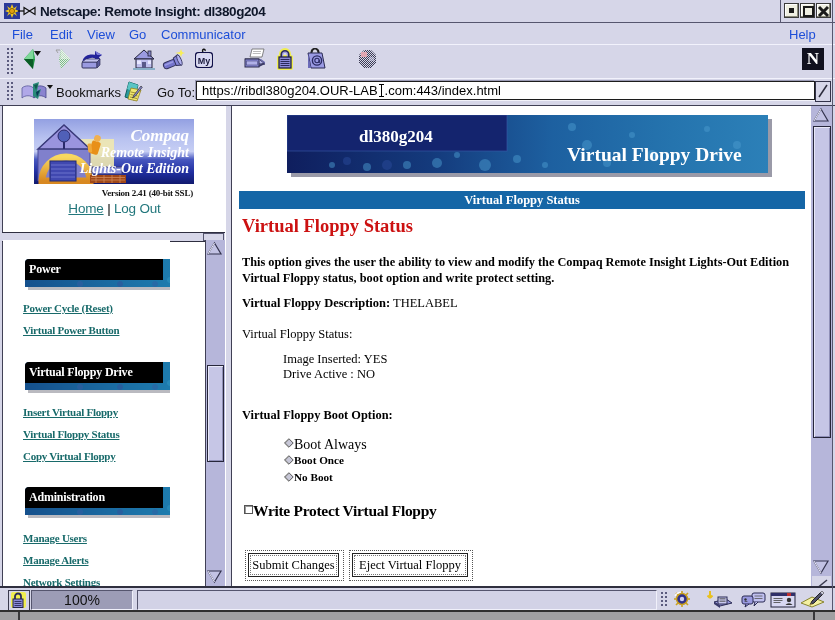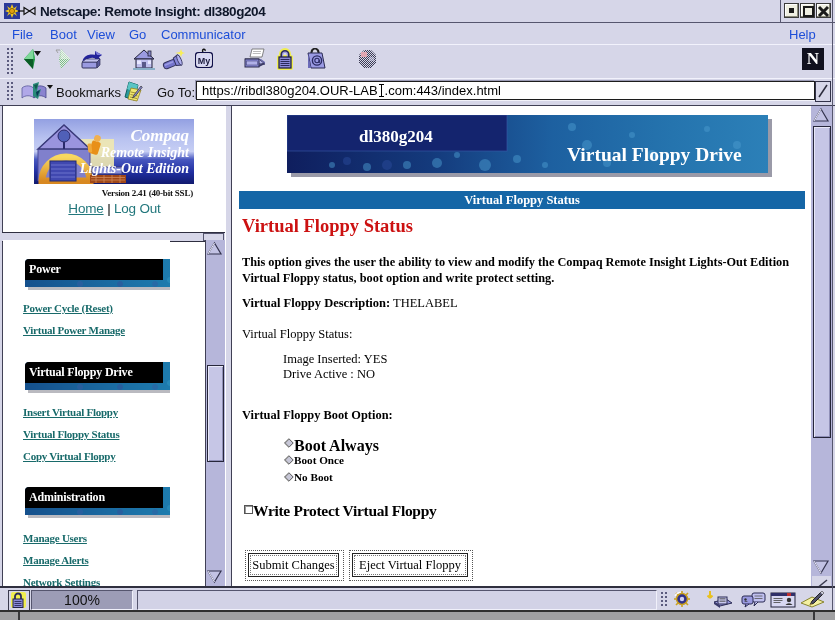"Boot" div.abs { text: Boot -> Edit }
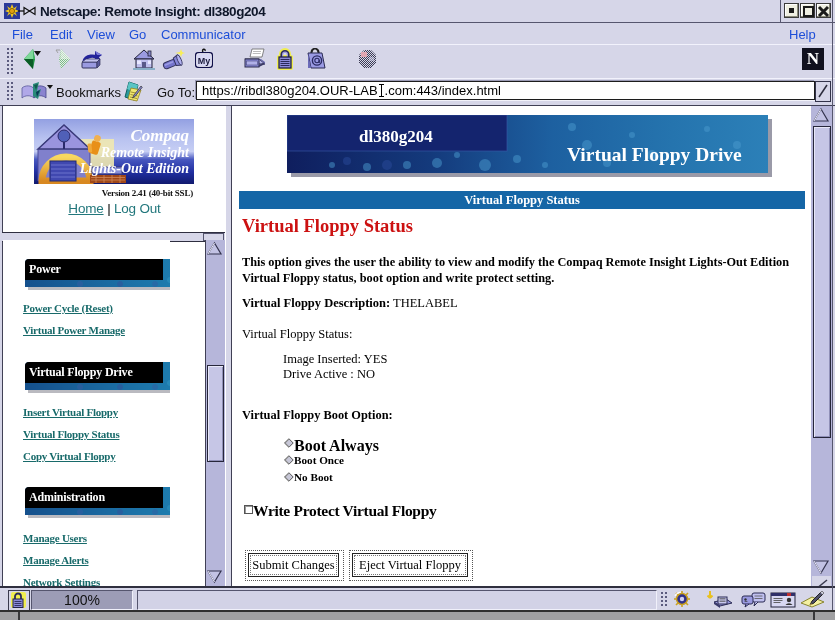"Virtual Power Manage" div.abs { text: Manage -> Button }
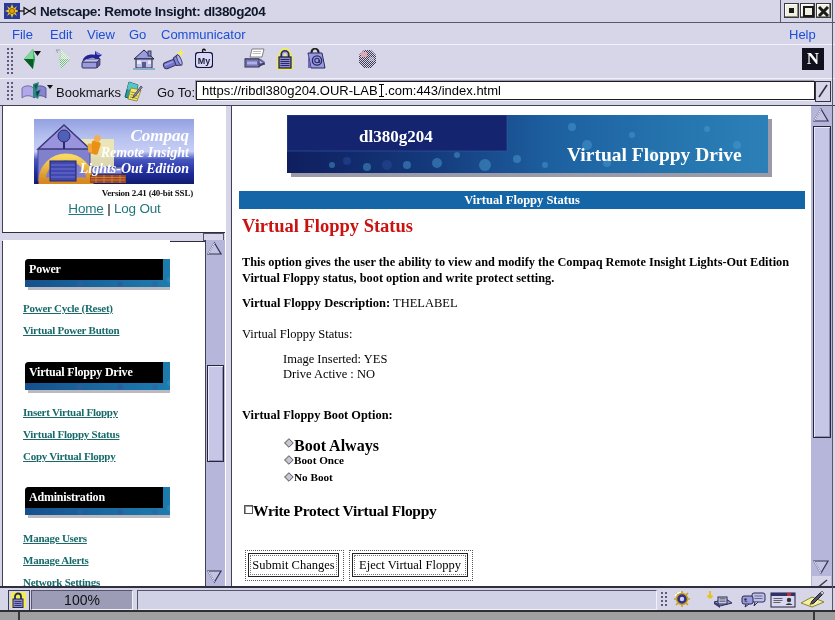"Boot Always" div.abs { font-size: 16px -> 14px; font-weight: bold -> normal }
